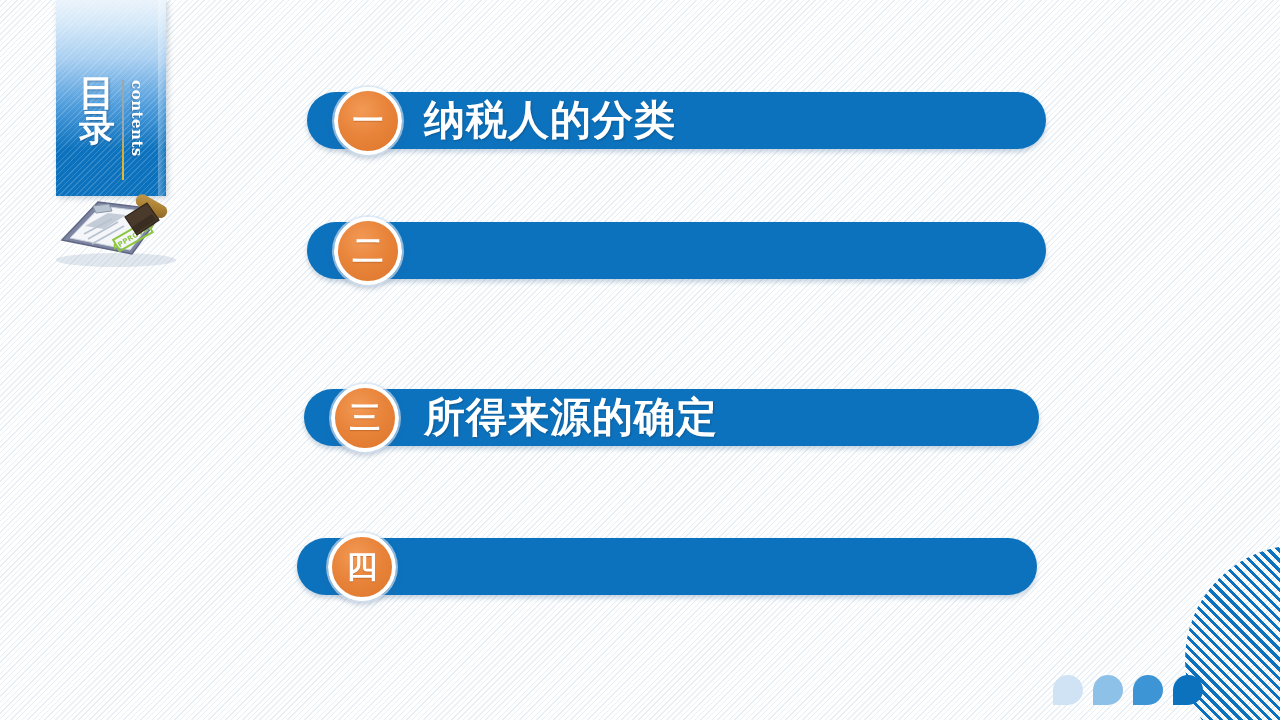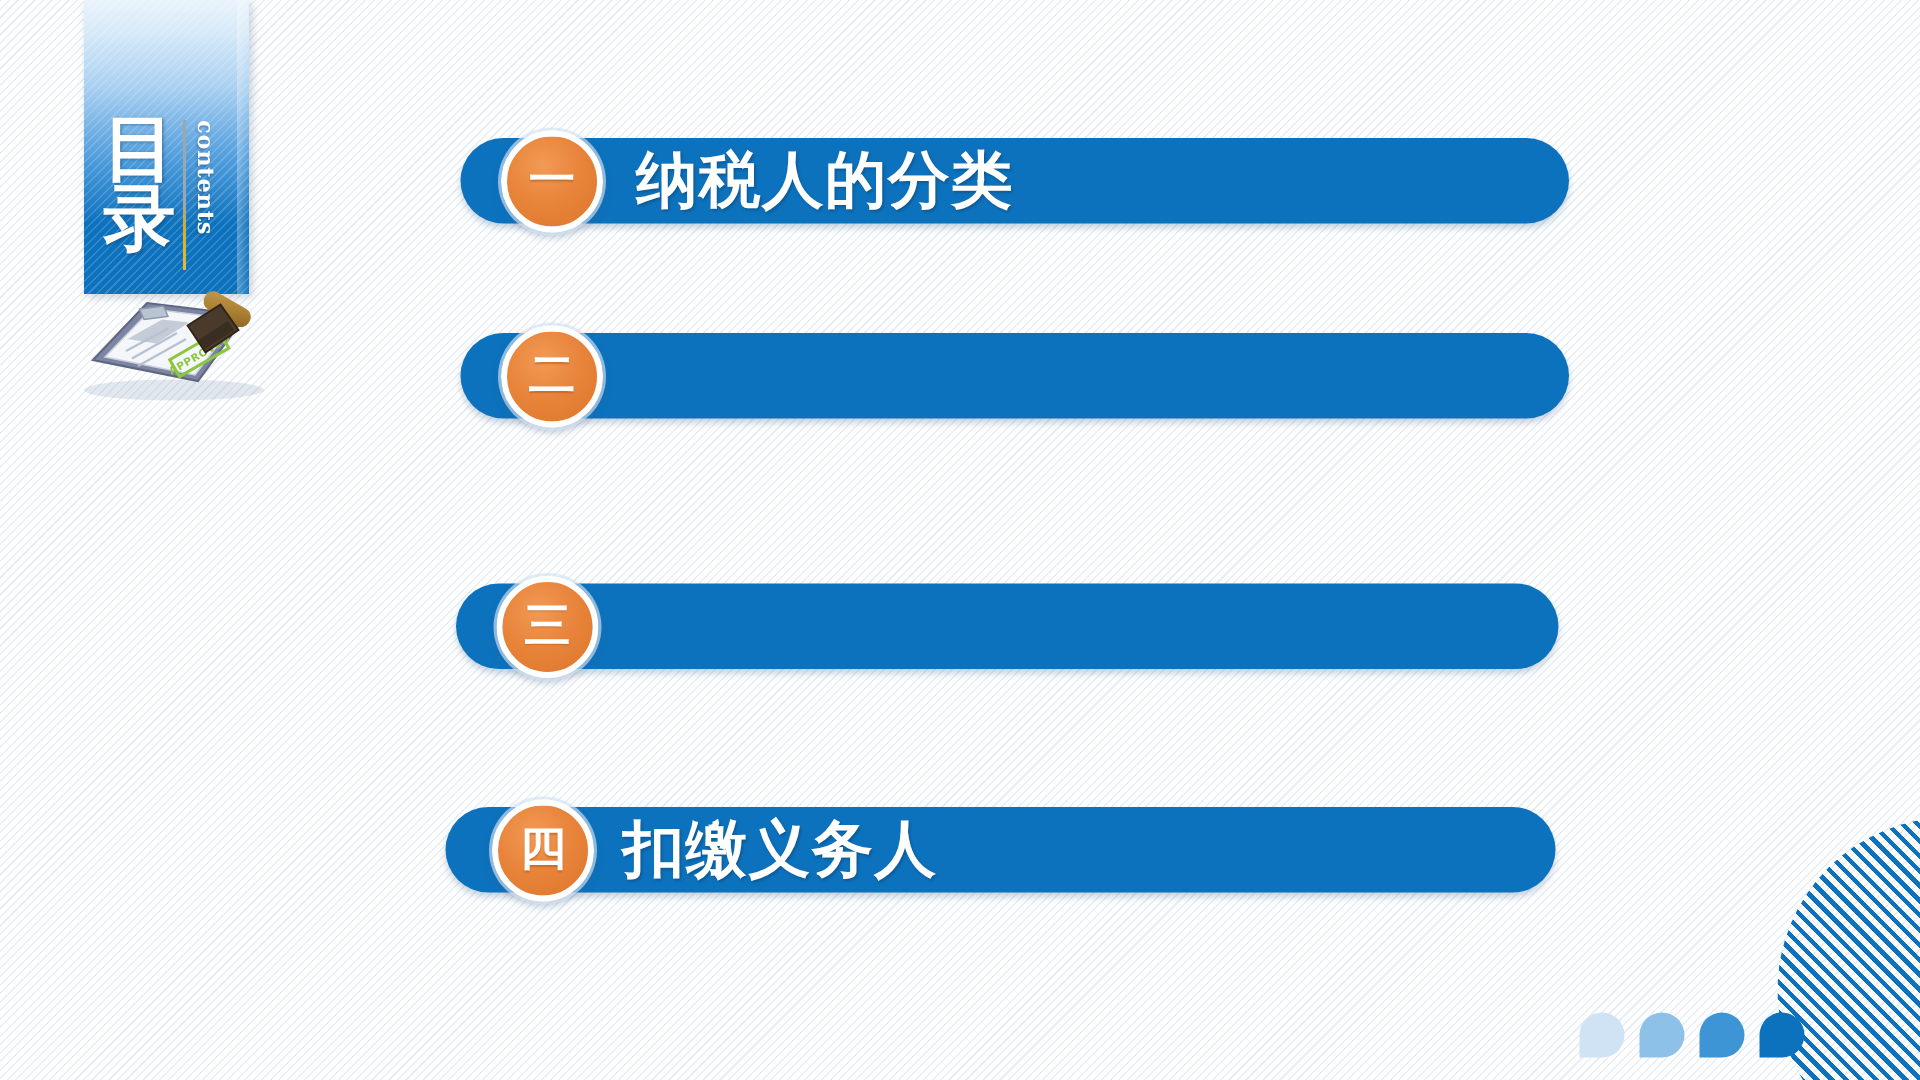"目录" .ribbon-cn { font-size: 48px -> 36px }
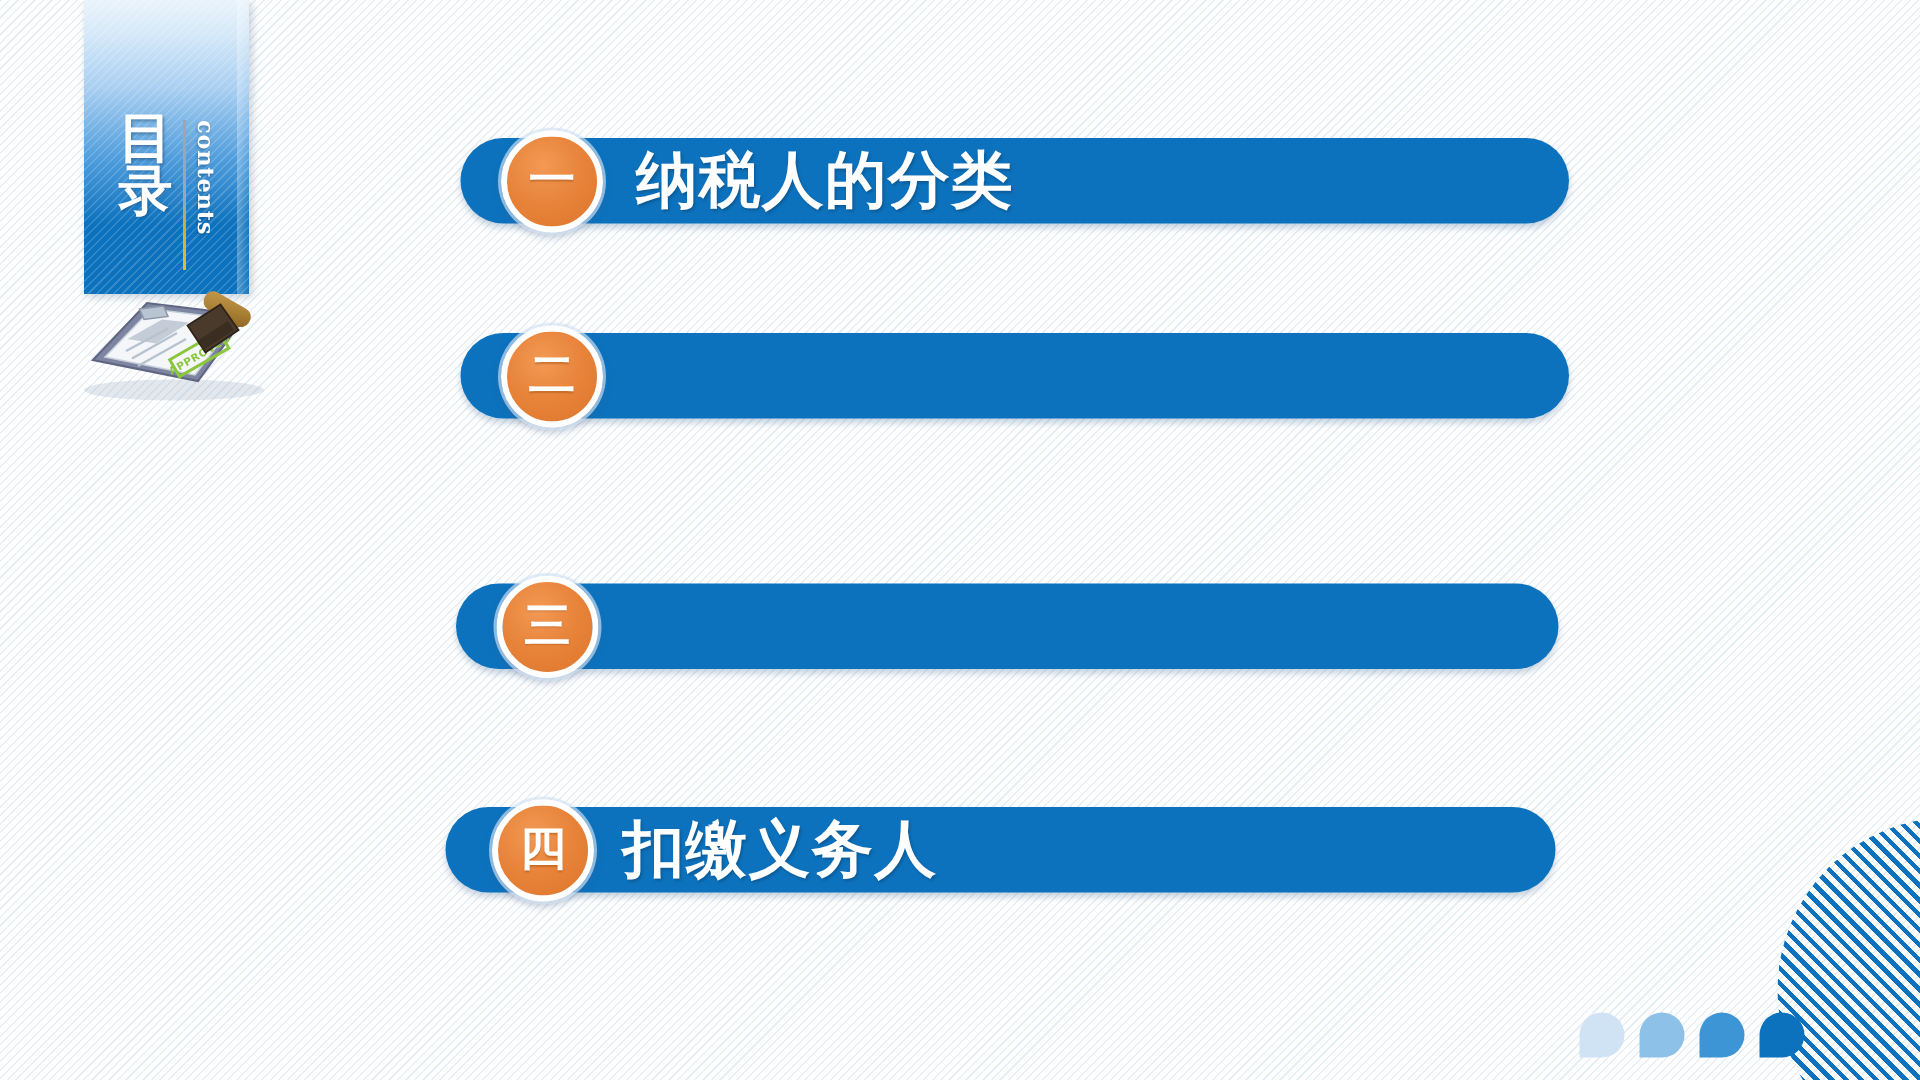"所得来源的确定" div.bar-label { html: none -> <div>所得来源的确定</div> }
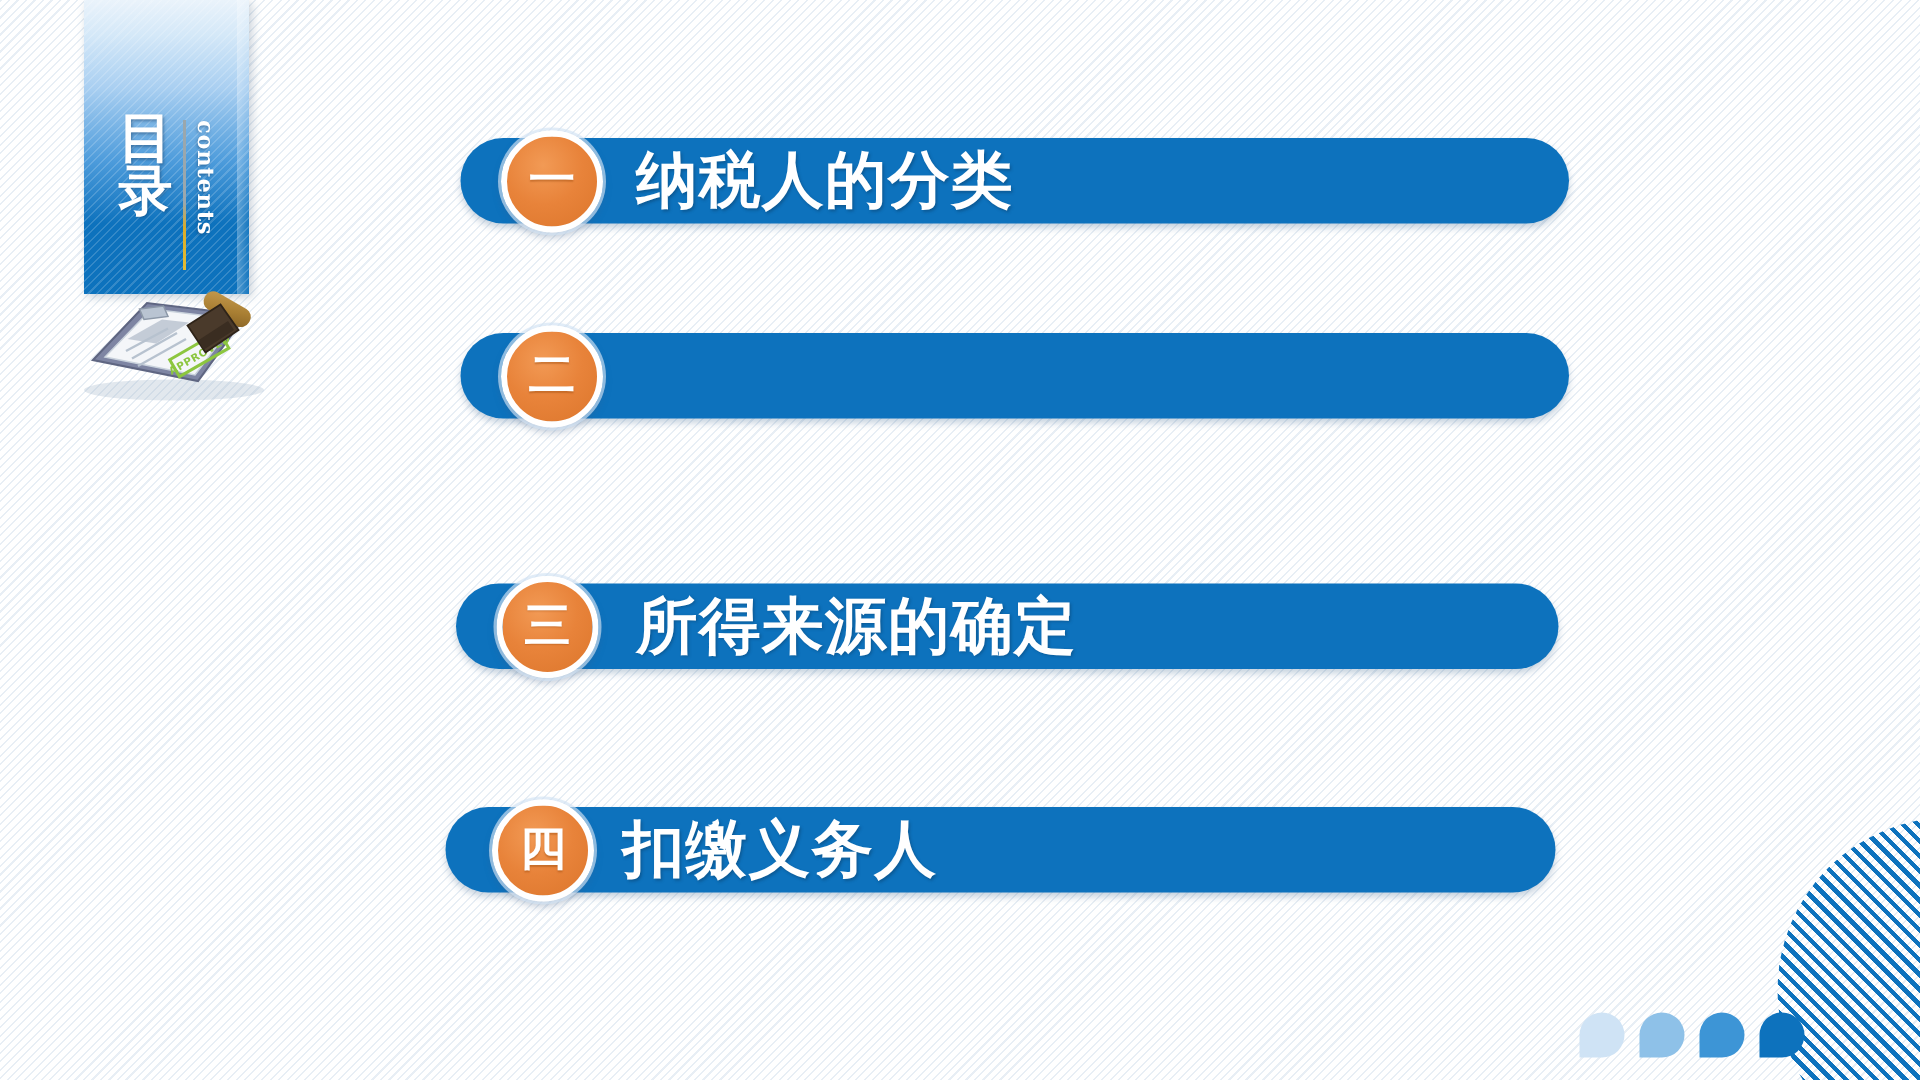"扣缴义务人" div.bar-label { html: <div>扣缴义务人</div> -> none }
